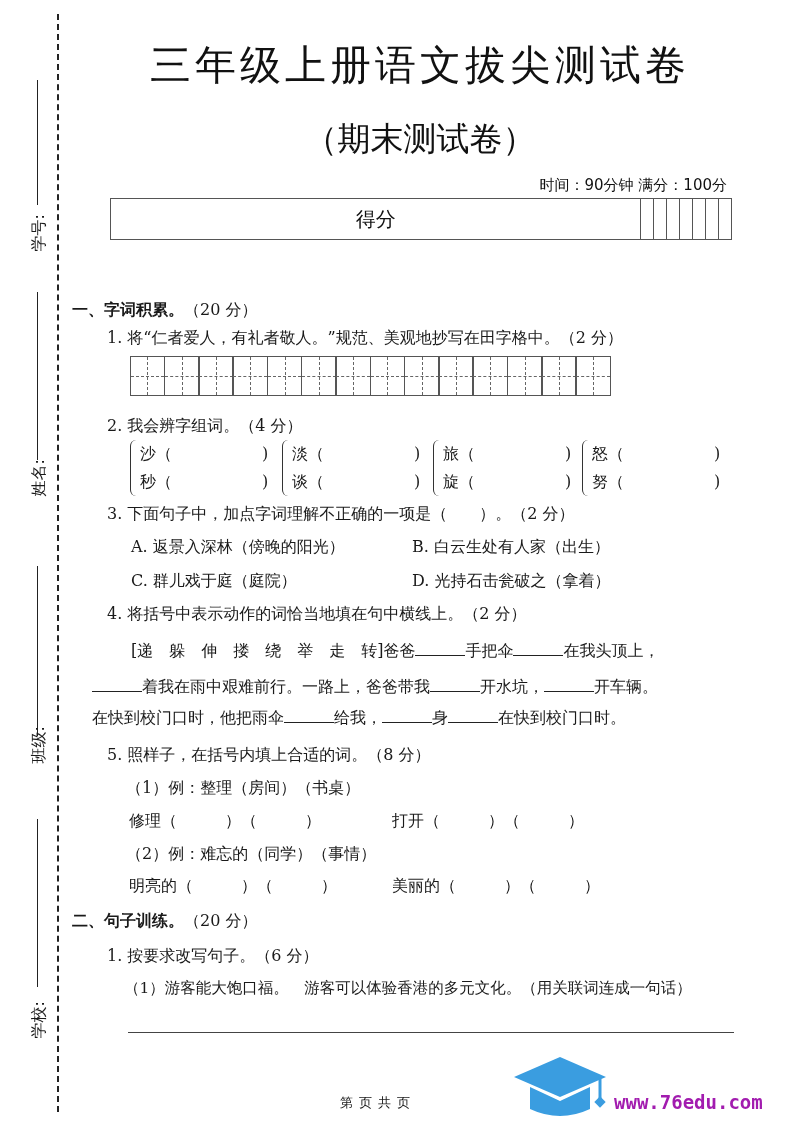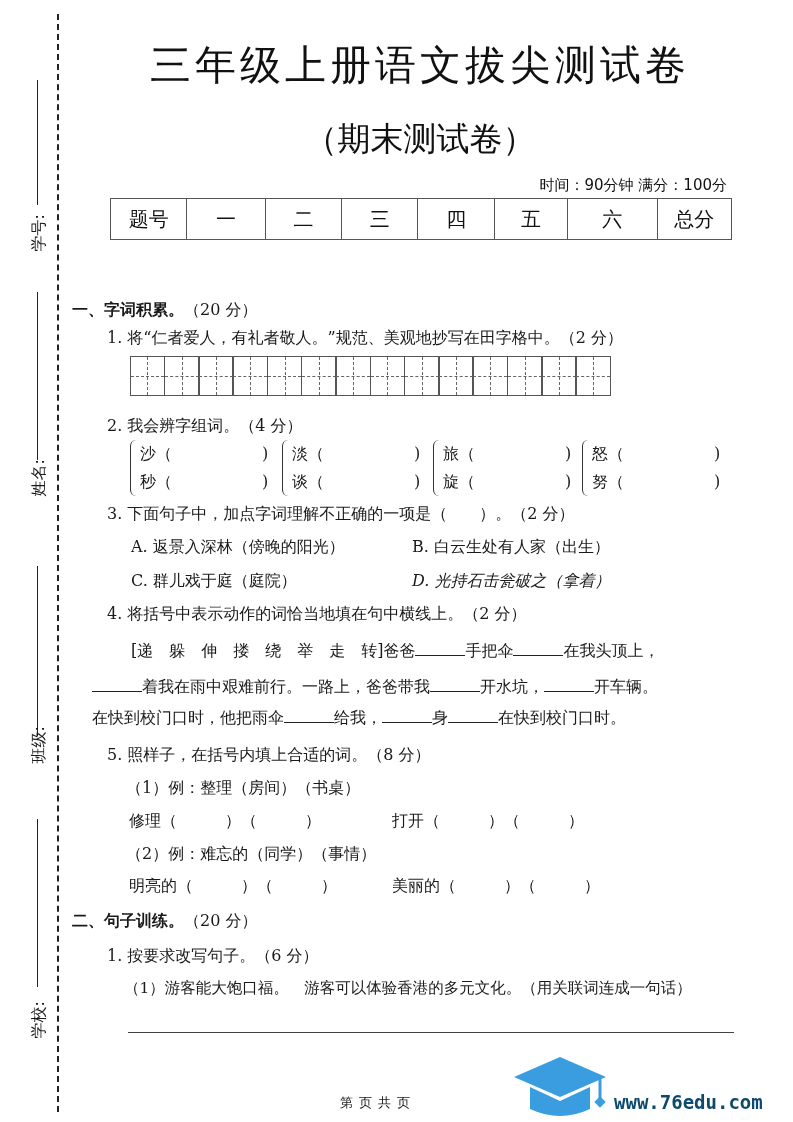"题号" tr { html: <tr> <td>题号</td> <td>一</td> <td>二</td> <td>三</td> <td>四</td> <td>五</td> <td>六</td> <td>总分</td> </tr> -> none }
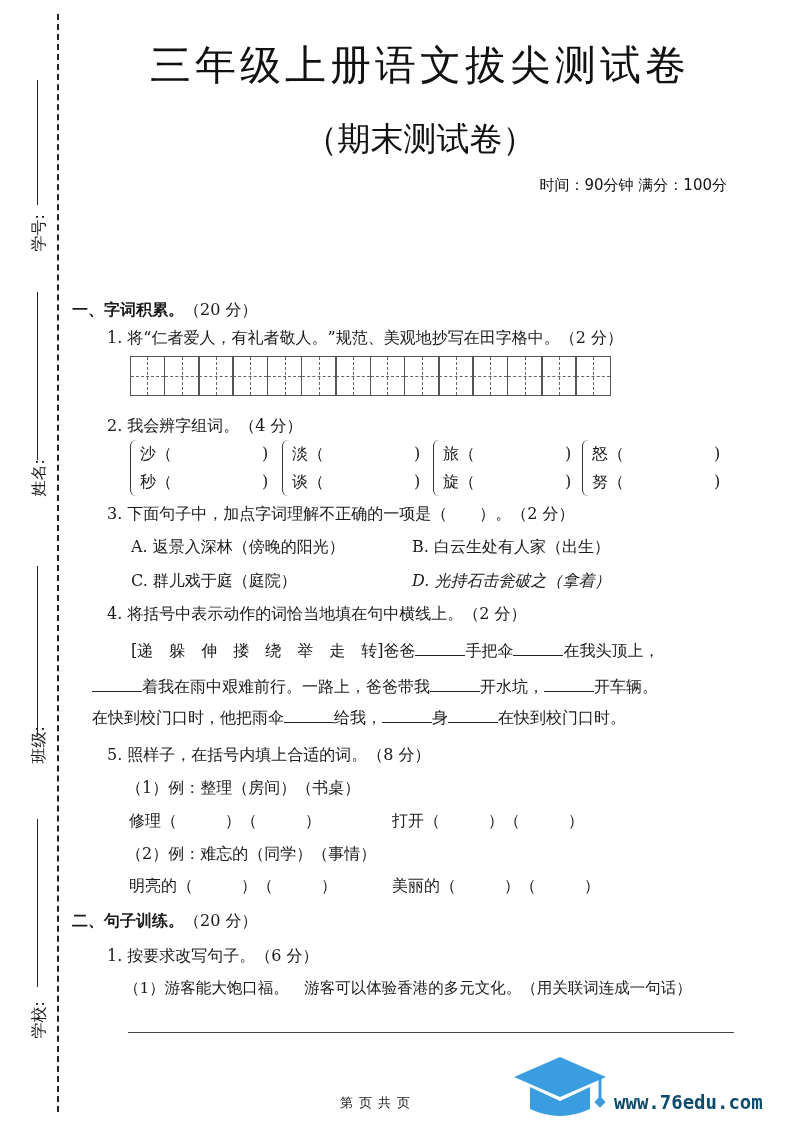"得分" tr { html: none -> <tr> <td>得分</td> <td></td> <td></td> <td></td> <td></td> <td></td> <td></td> <td></td> </tr> }
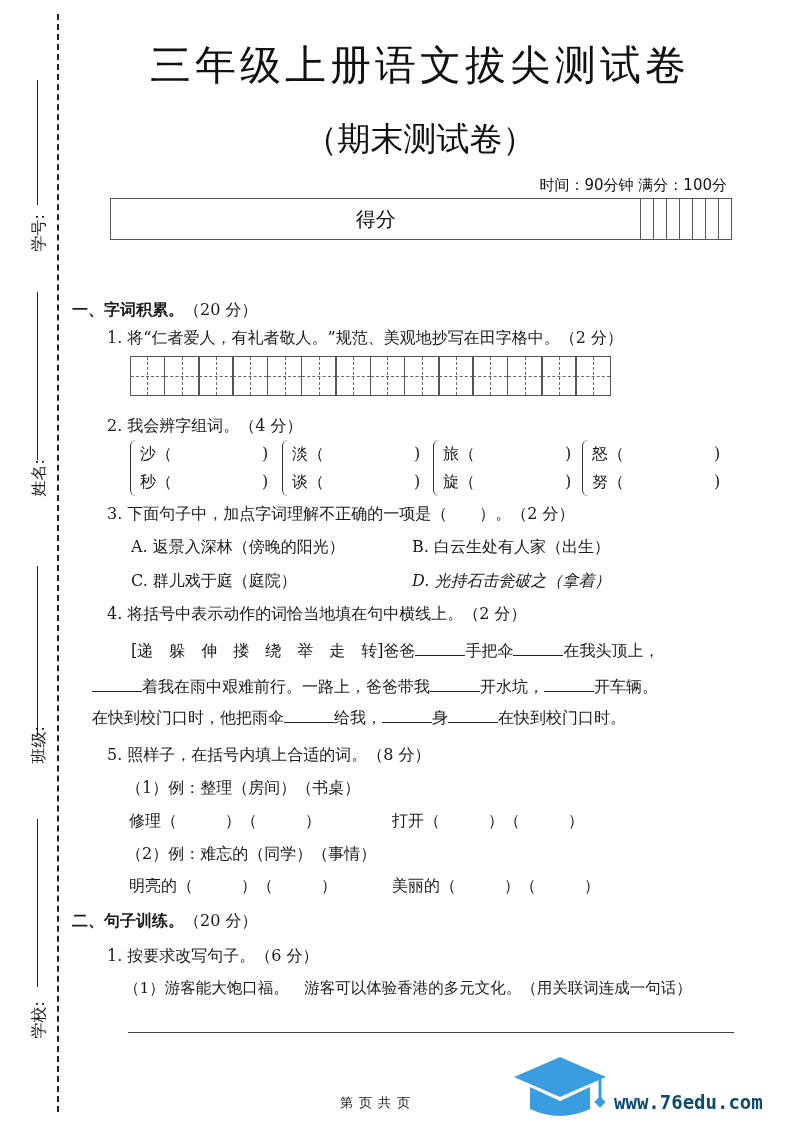"D. 光持石击瓮破之（拿着）" div.q { font-style: italic -> none }
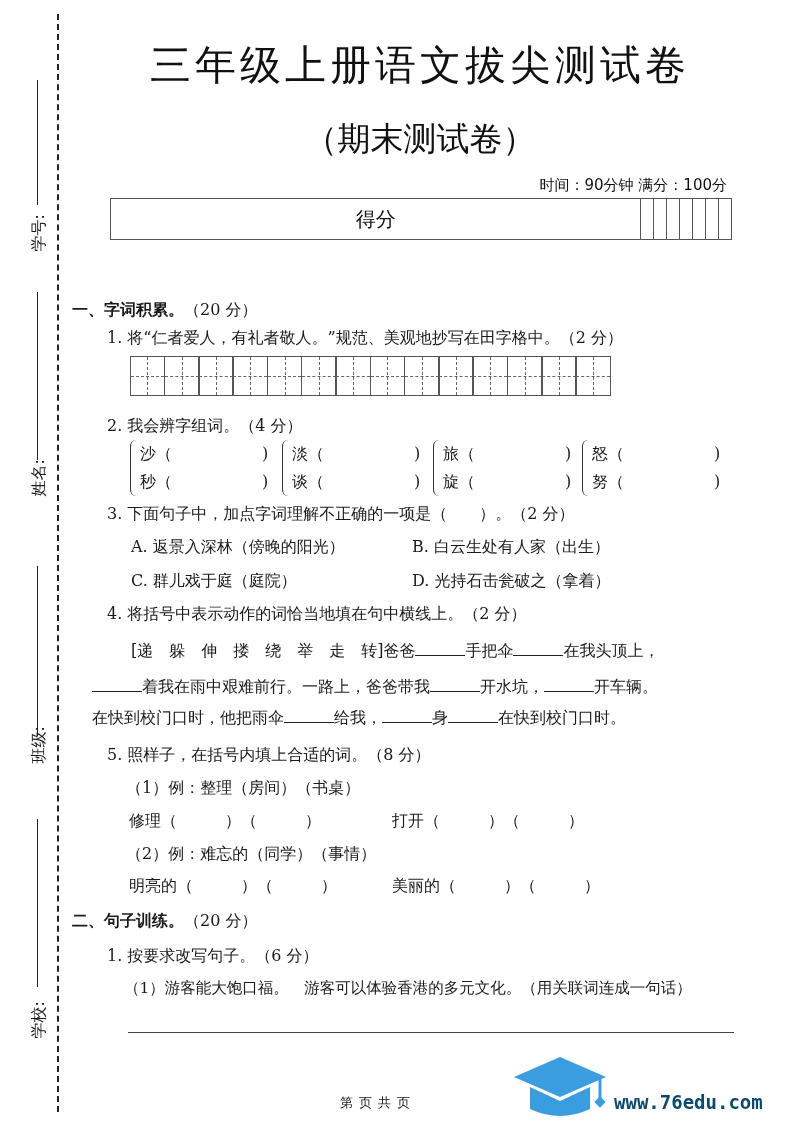"www.76edu.com" .logo .url { color: #0c4a6e -> #a21caf }
